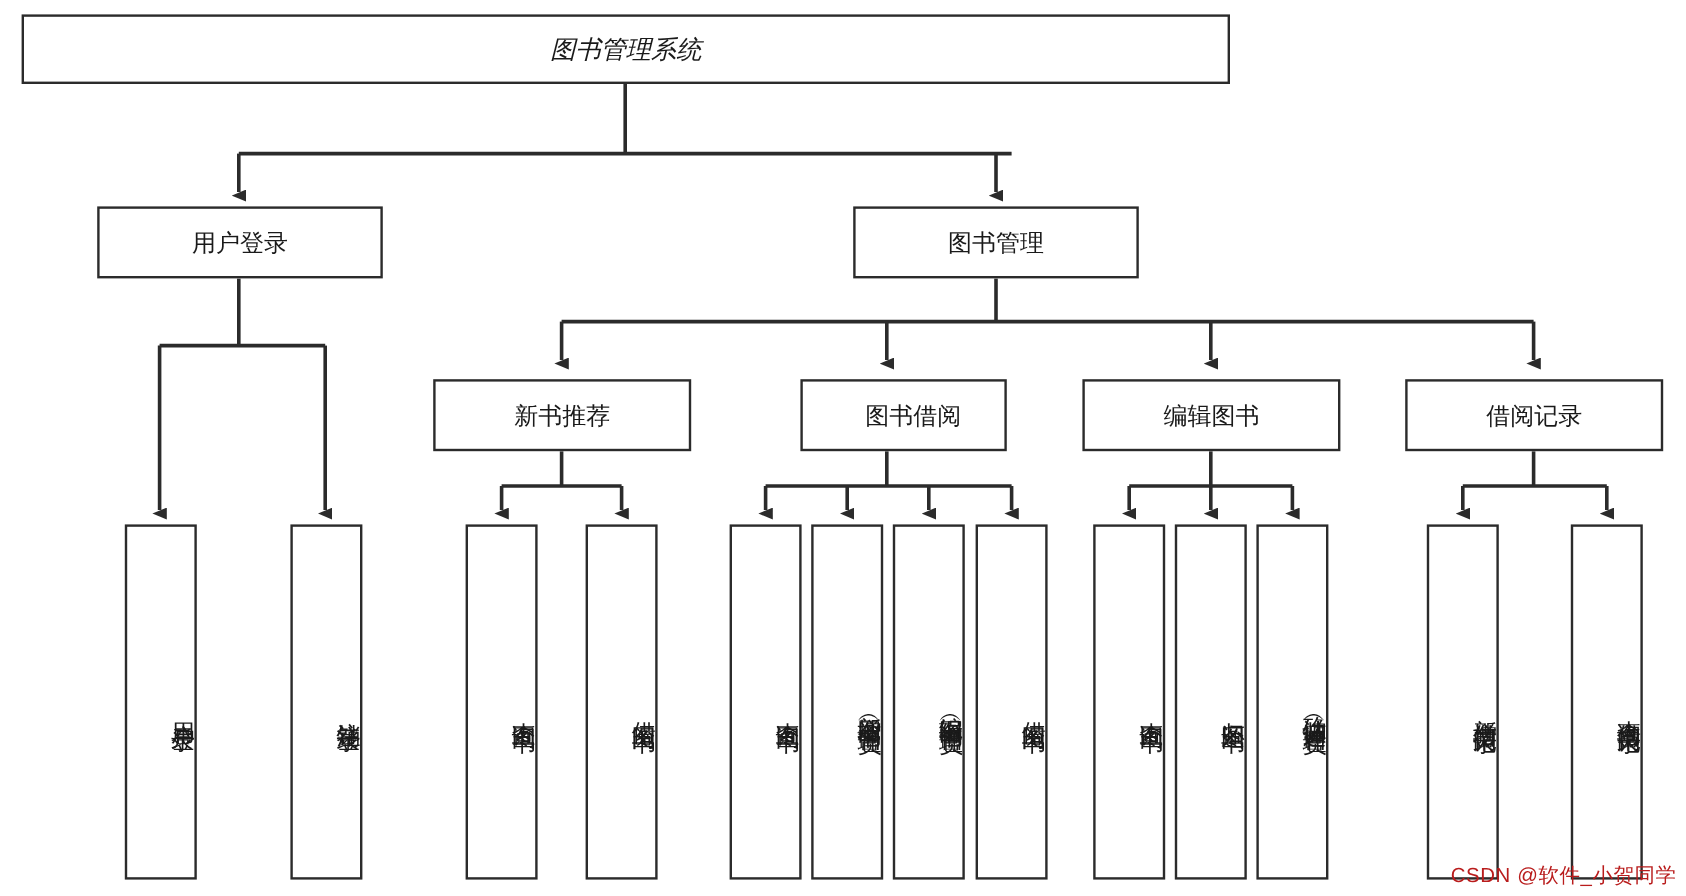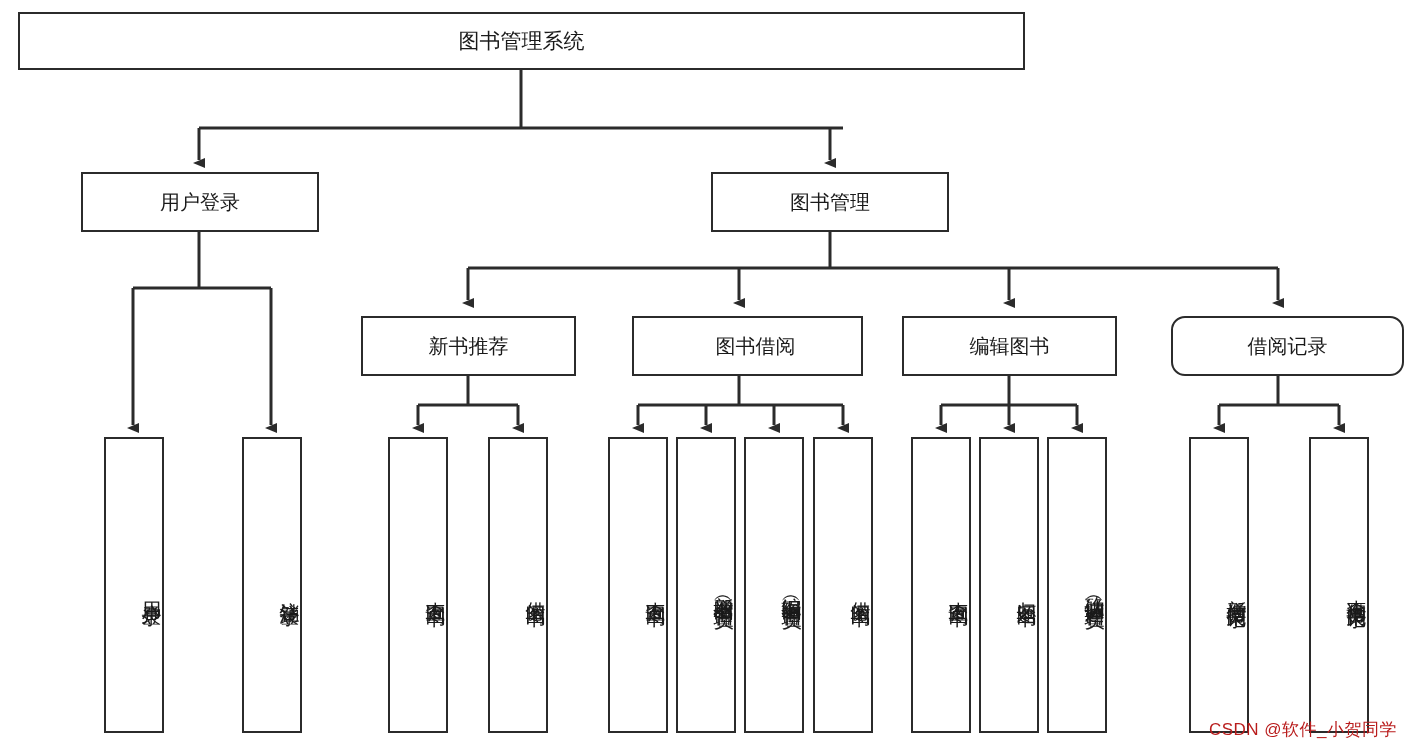"图书管理系统" .node.root { font-style: none -> italic }
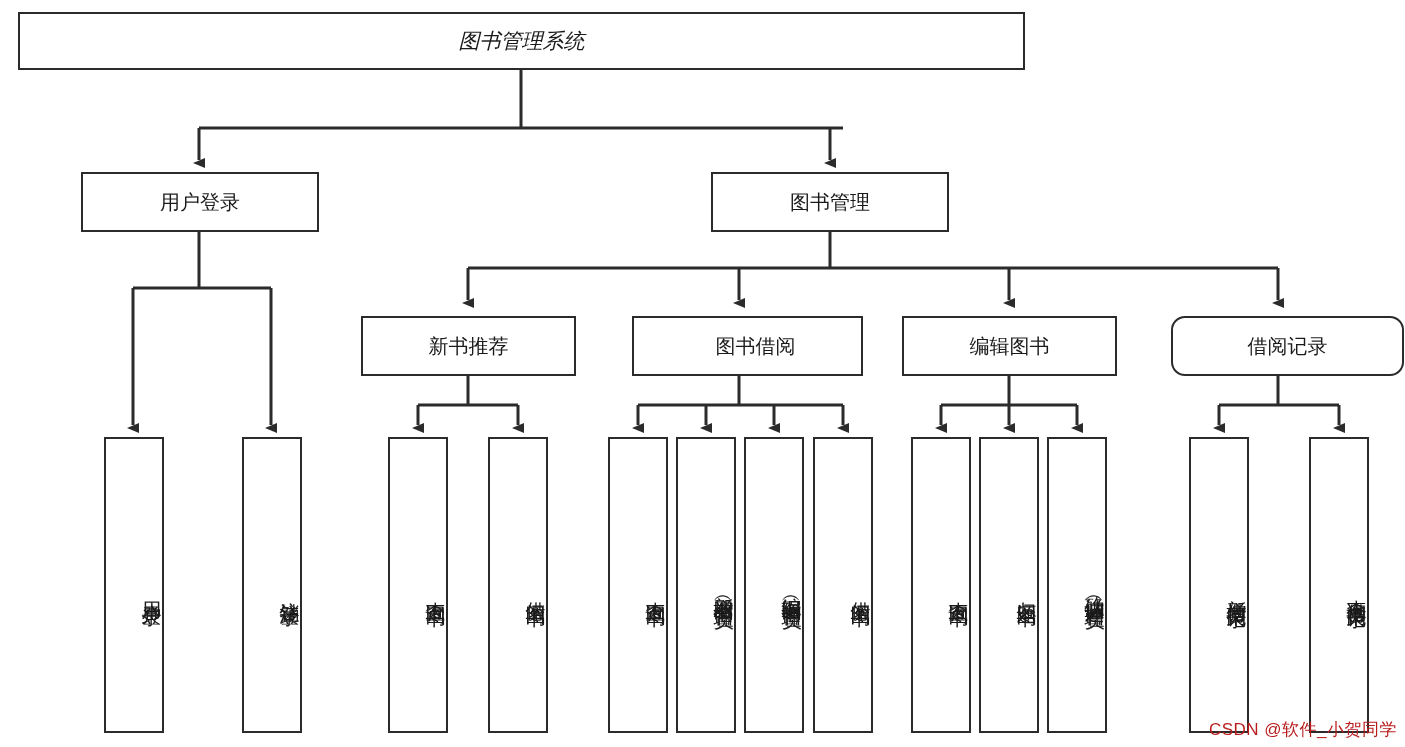"图书借阅" div.node { left: 632px -> 667px; width: 231px -> 172px }
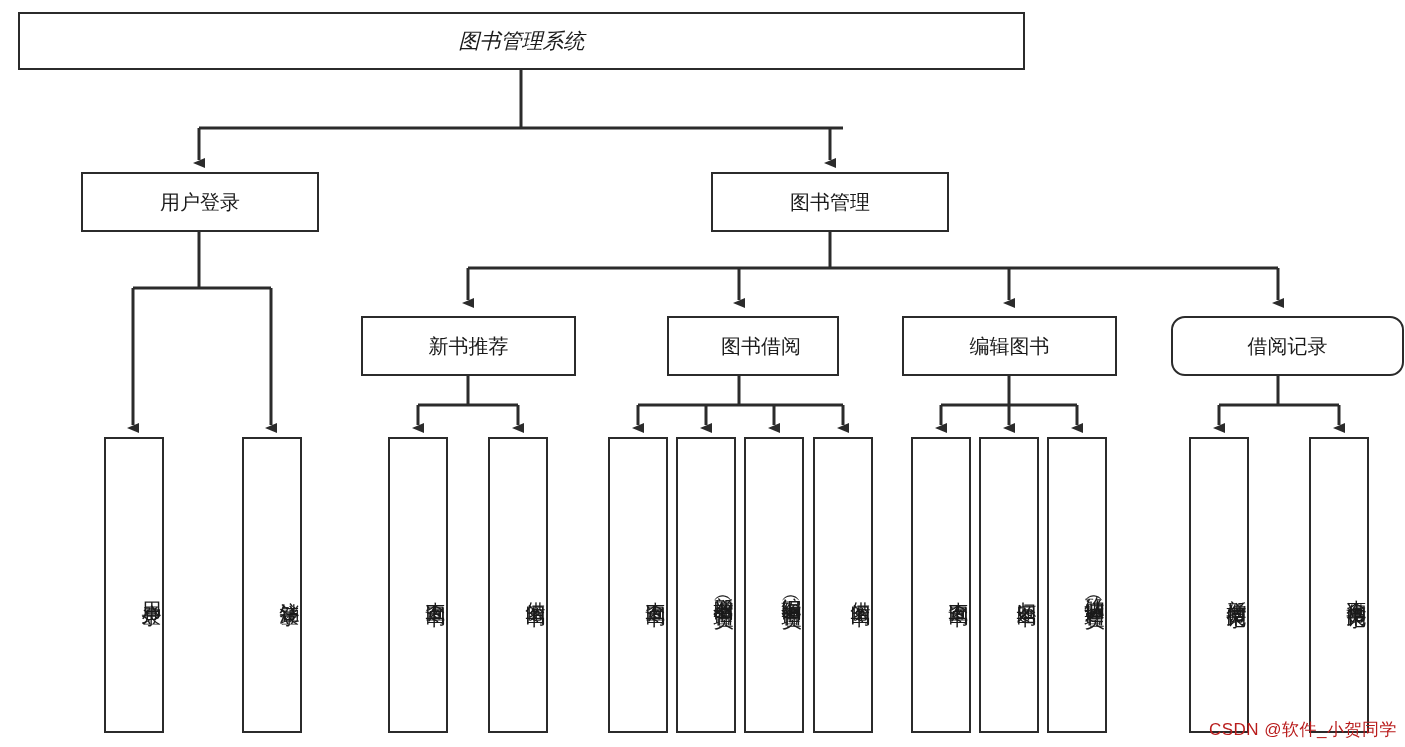"借阅记录" div.node { border-radius: 14px -> none; width: 233px -> 215px }
